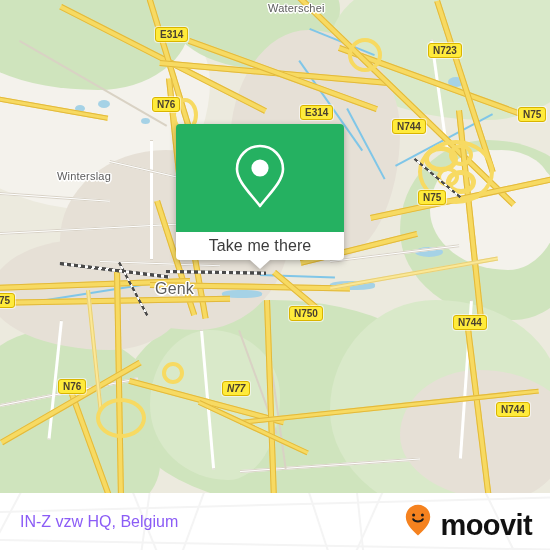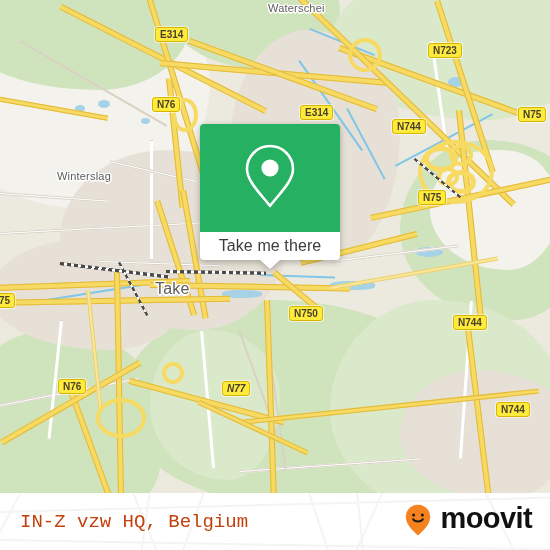"Take me there" .popup { left: 200px -> 176px; width: 140px -> 168px }
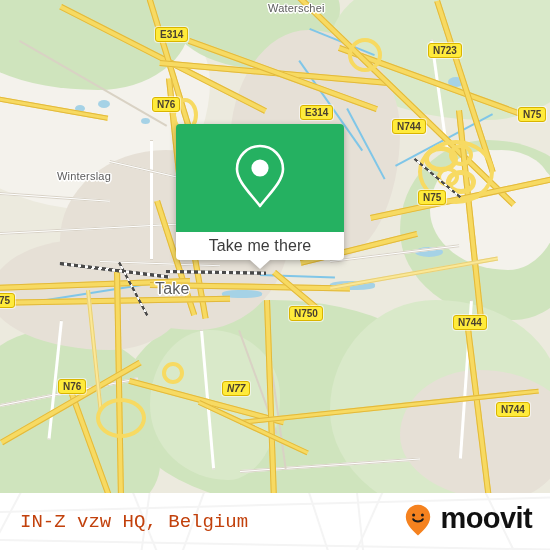"Take" div.place { text: Take -> Genk }
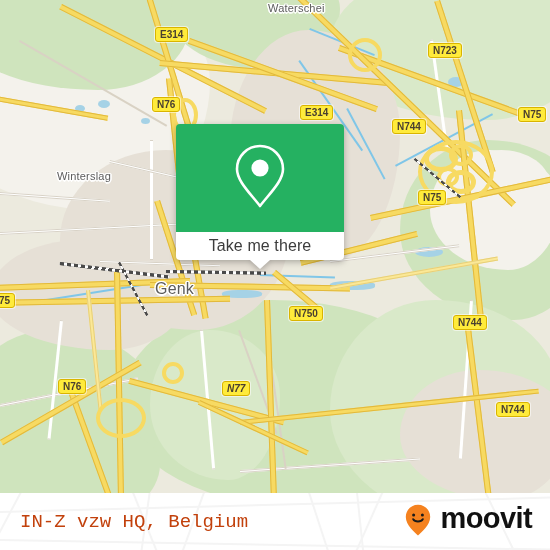"IN-Z vzw HQ, Belgium" .footer-title { color: #c2410c -> #8b5cf6; font-family: Liberation Mono, monospace -> none; font-size: 19px -> 16px }
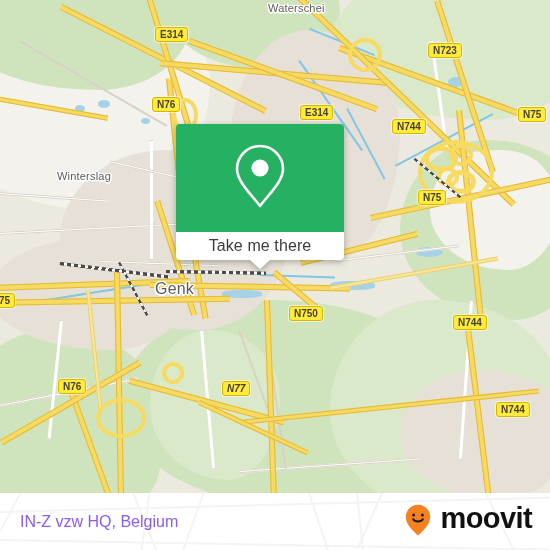"moovit" .brand { align-items: flex-start -> flex-end }
